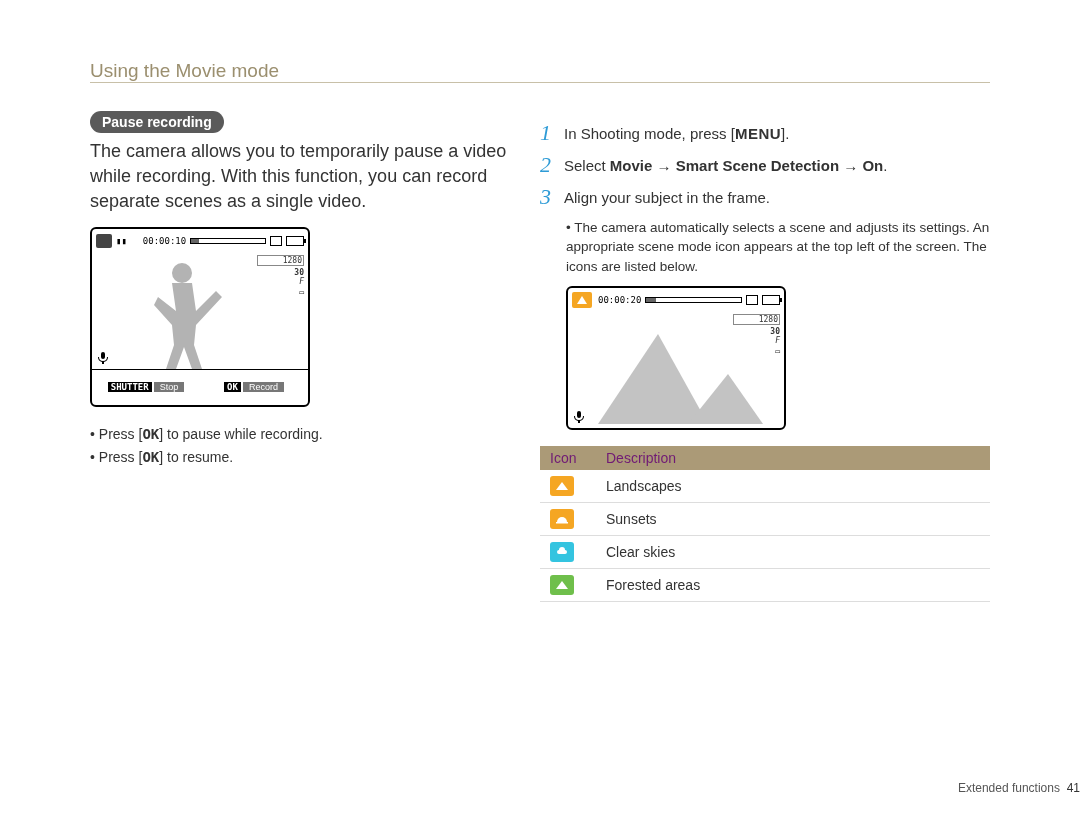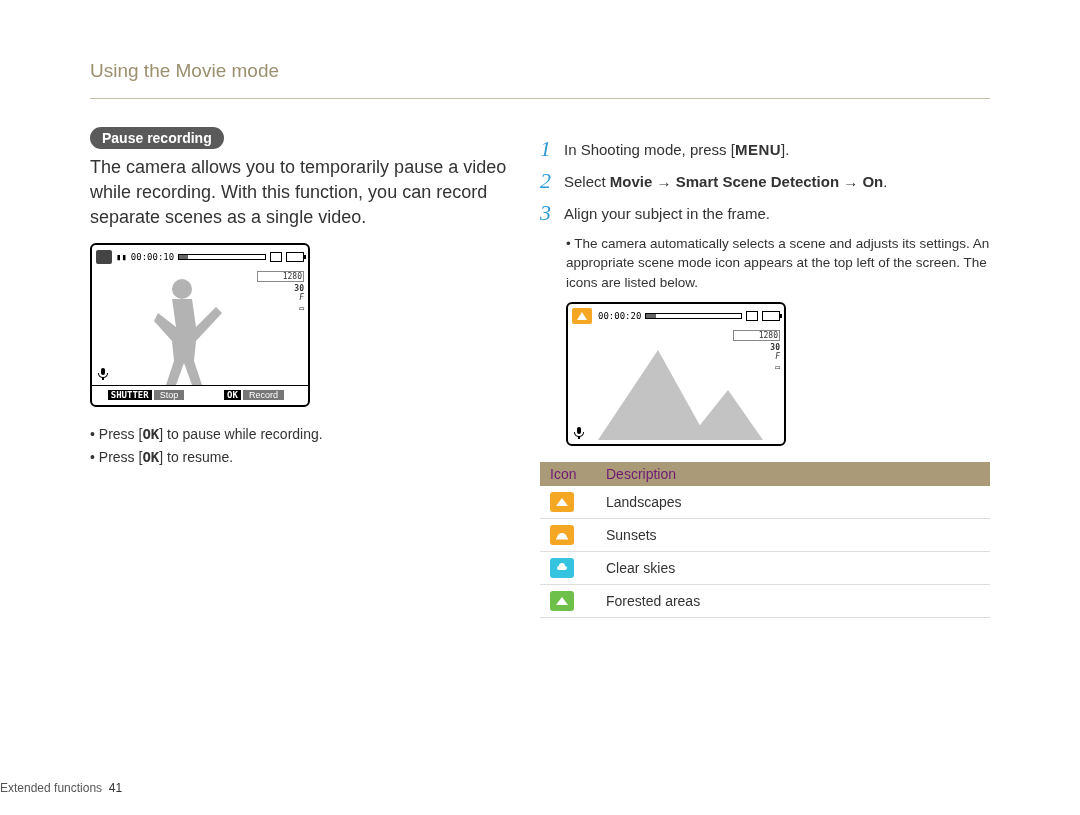"Using the Movie mode" .page-header { padding-bottom: 16px -> 0 }
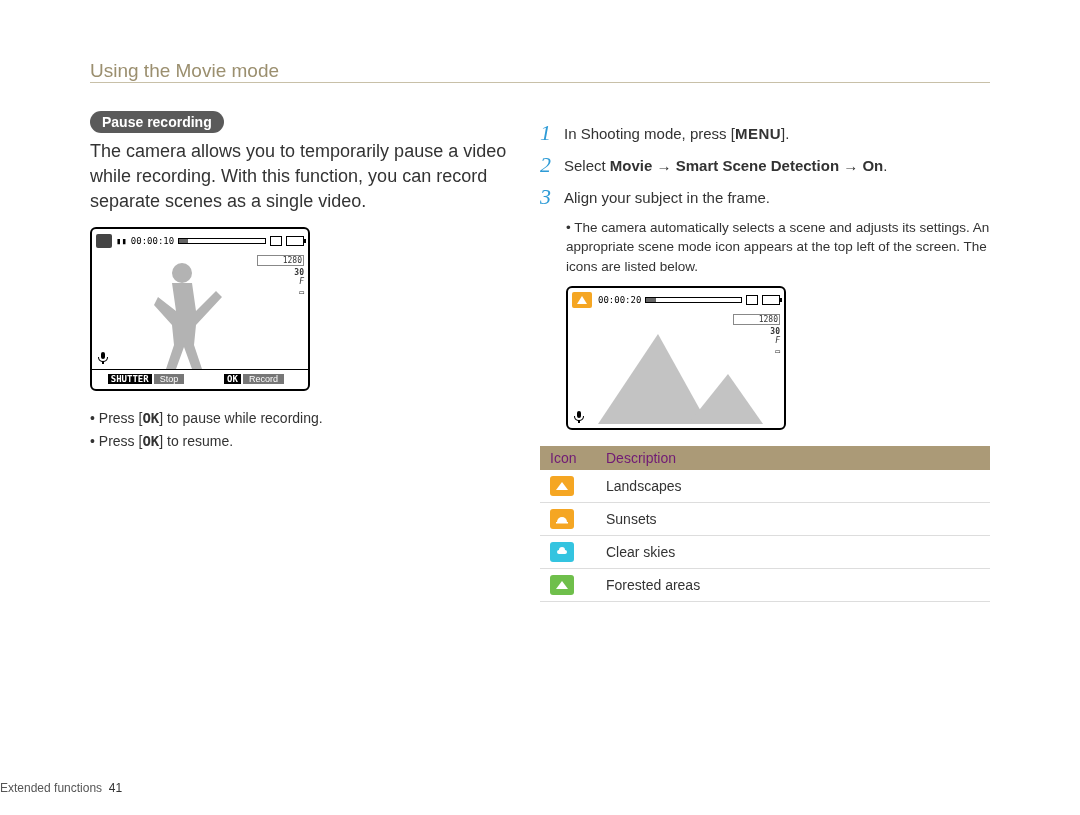"00:00:10" span { margin-left: 4px -> 16px }
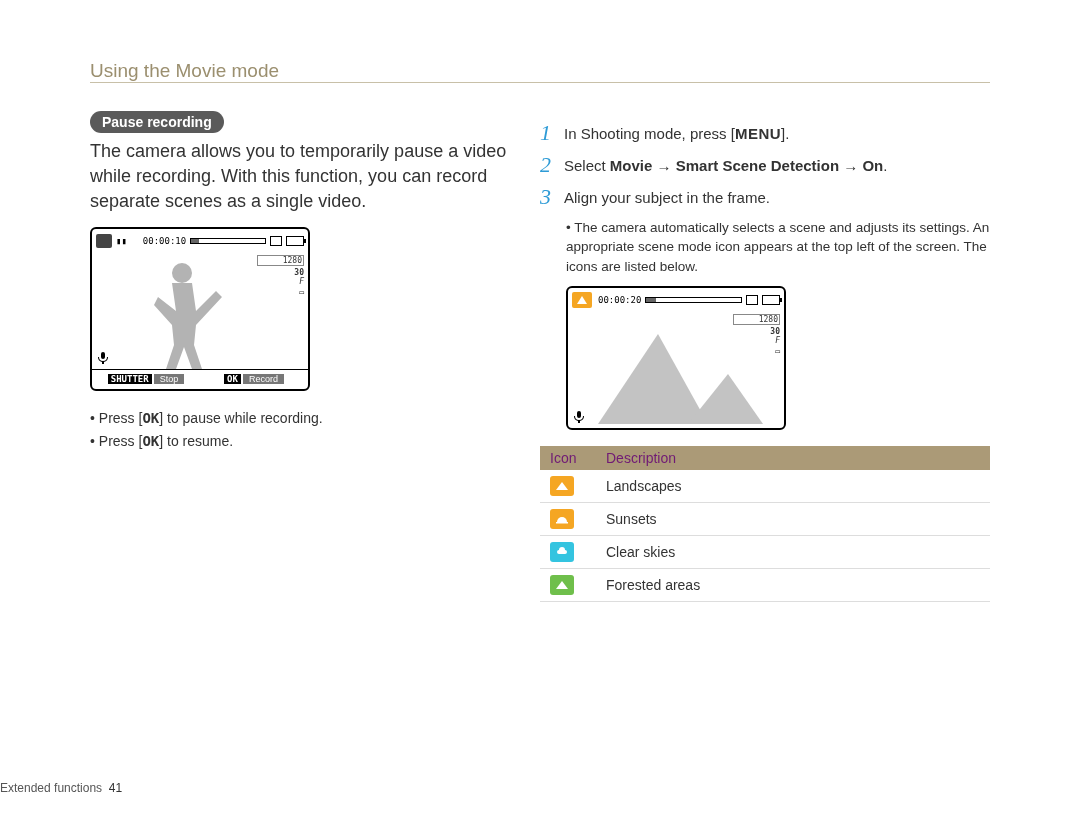"SHUTTER" .screen-bottom { height: 20px -> 36px }
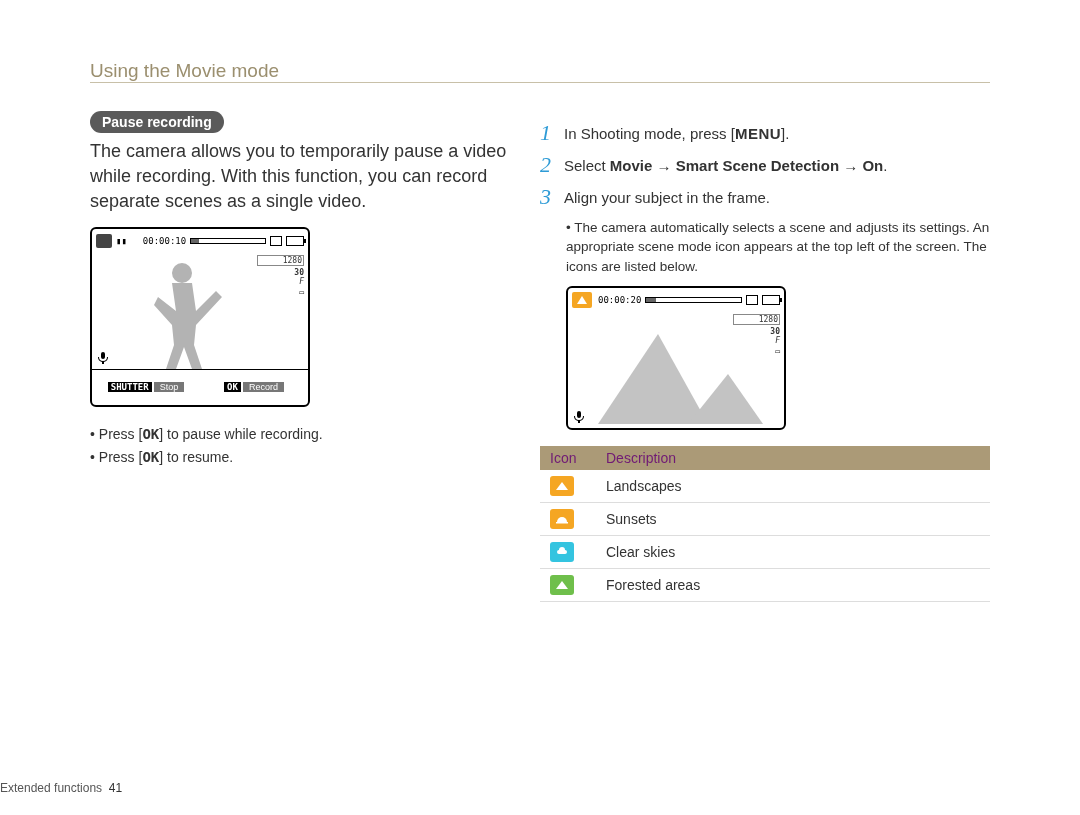"Extended functions 41" .footer { text-align: left -> right }
